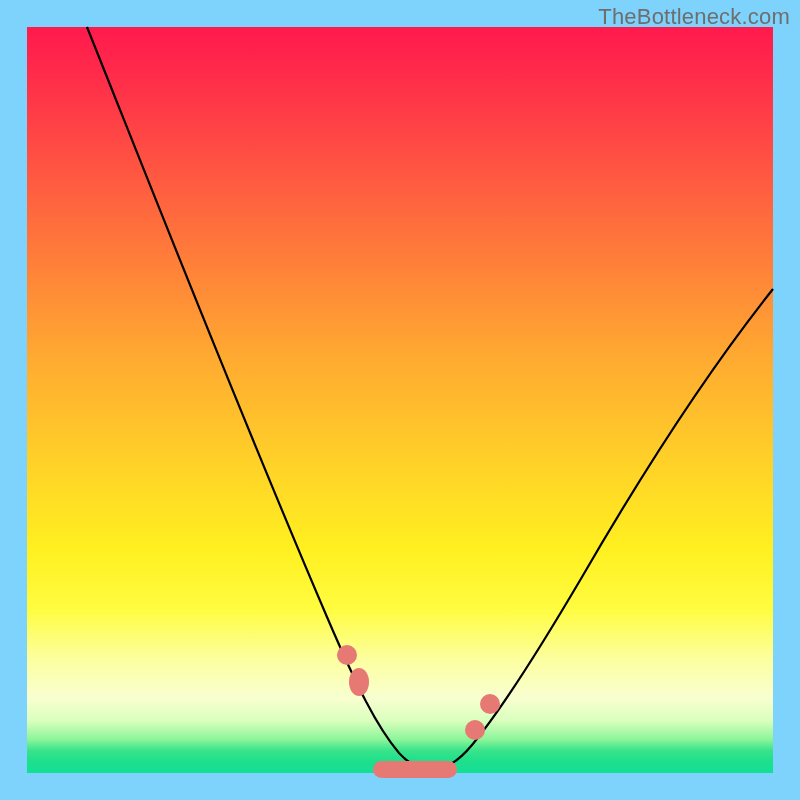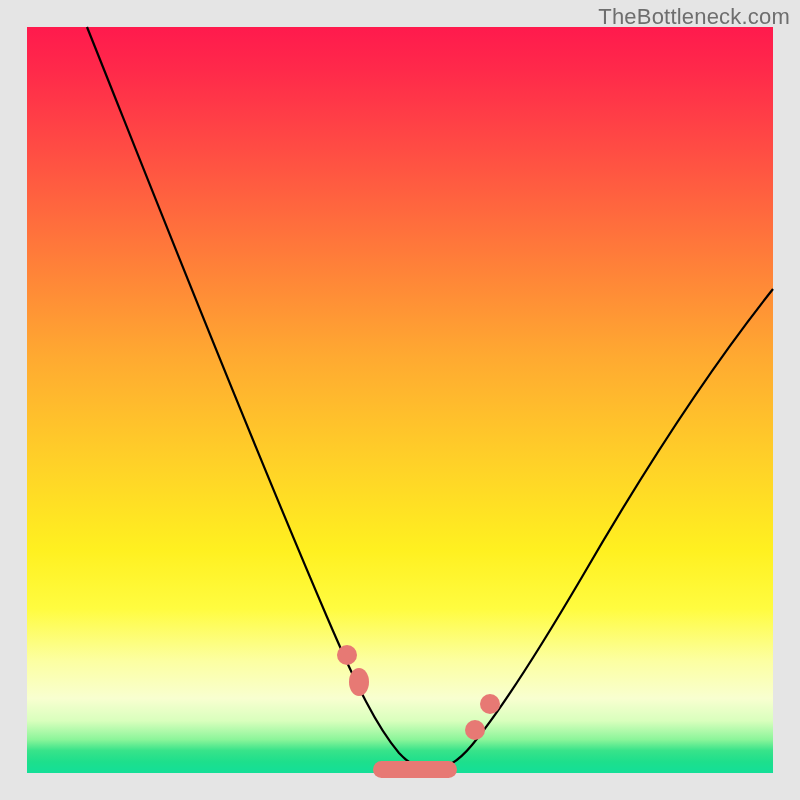"TheBottleneck.com" .frame { background: #e5e5e5 -> #7dd3fc }
